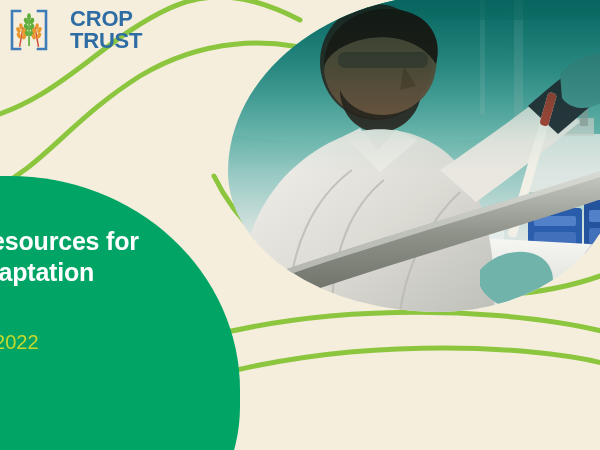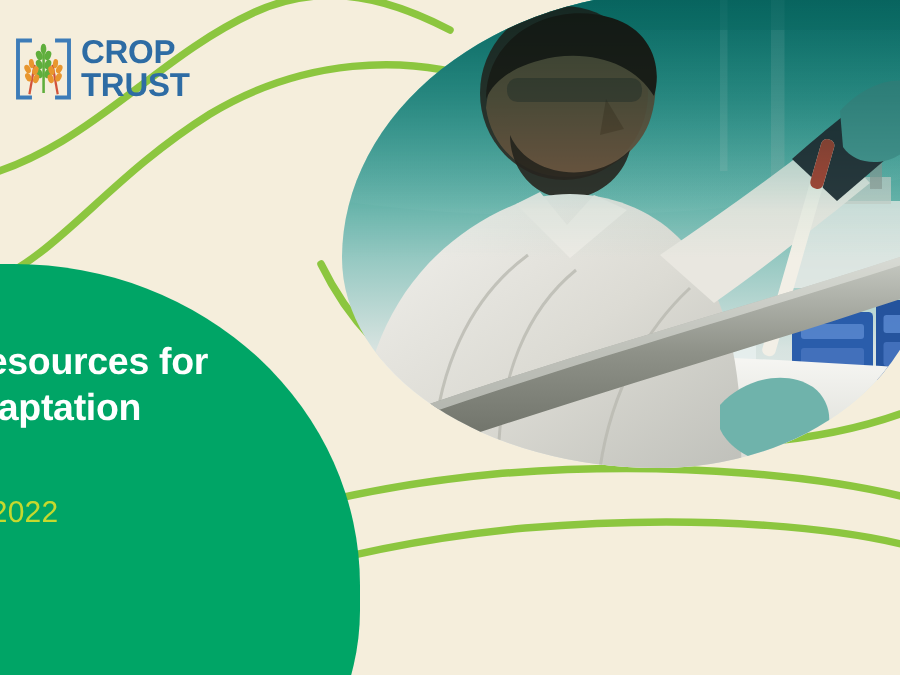"CROP" .logo { gap: 4px -> 20px; top: 24px -> 8px }
